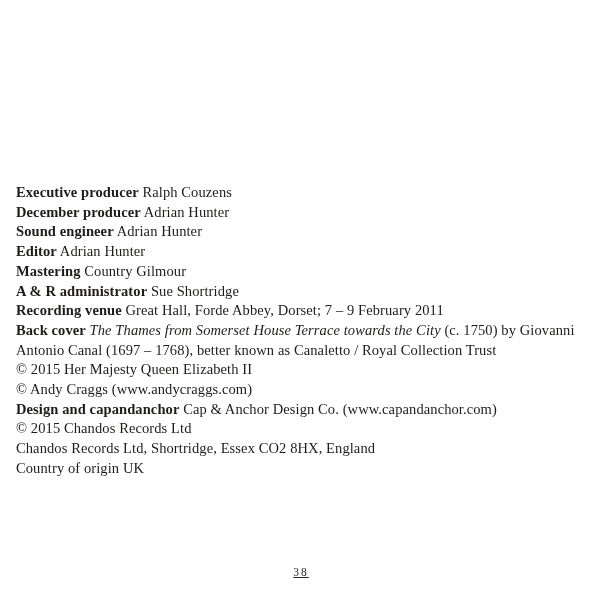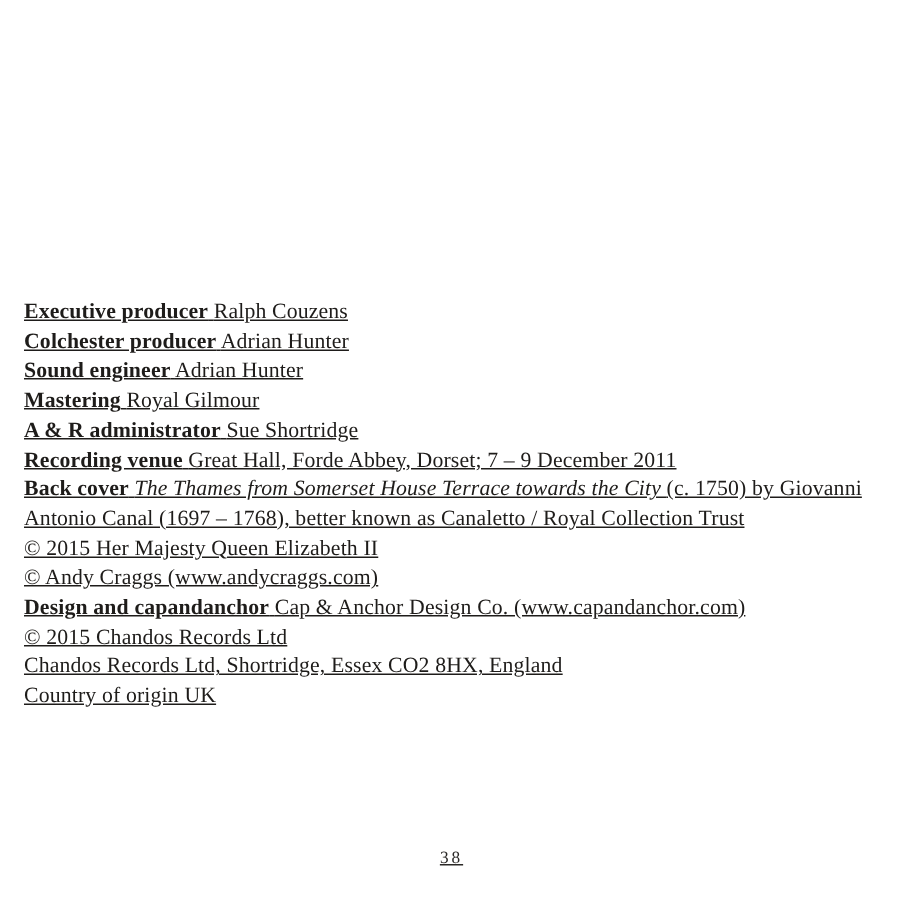"Executive producer Ralph Couzens" .credits { text-decoration: underline -> none; top: 199px -> 183px }
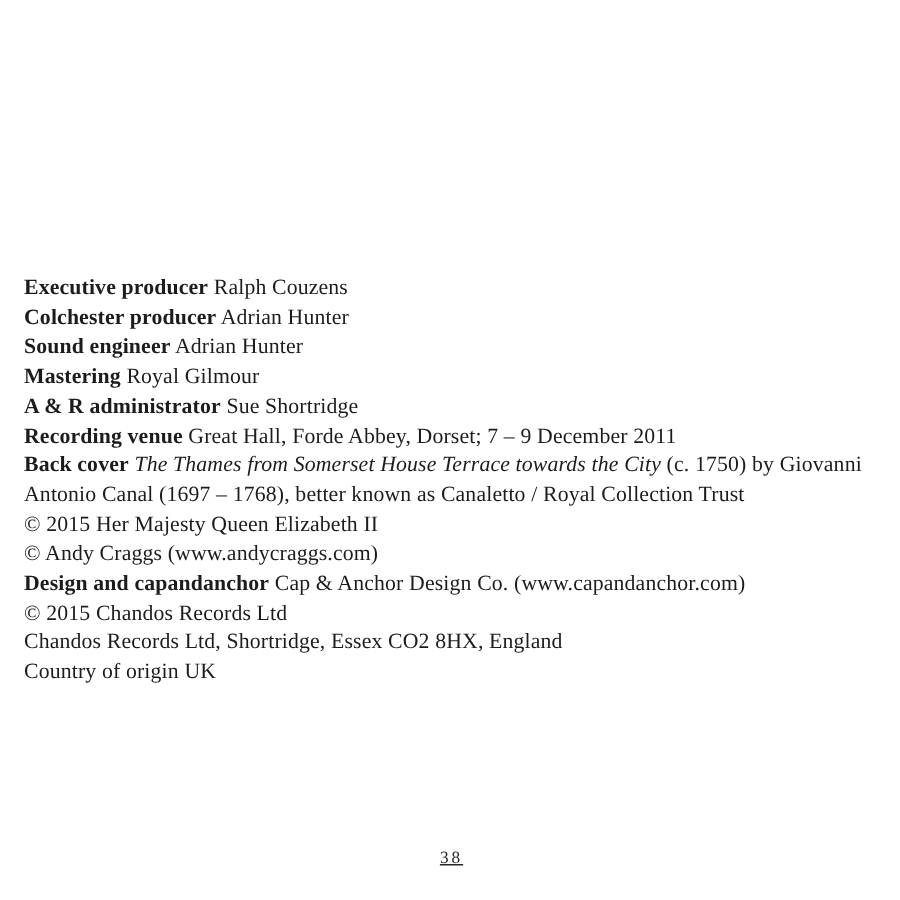"Colchester producer" span.credit-label { text: Colchester -> December }
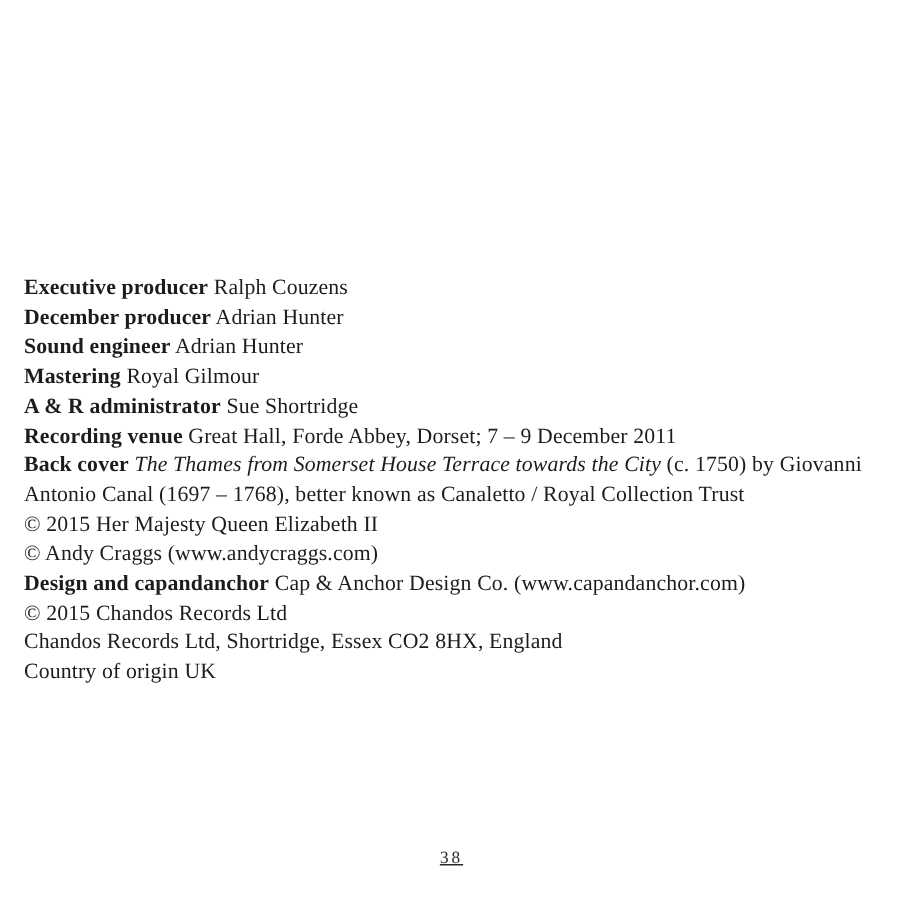"Editor Adrian Hunter" p.credit-line { html: none -> <p><span>Editor</span> <span>Adrian Hunter</span></p> }
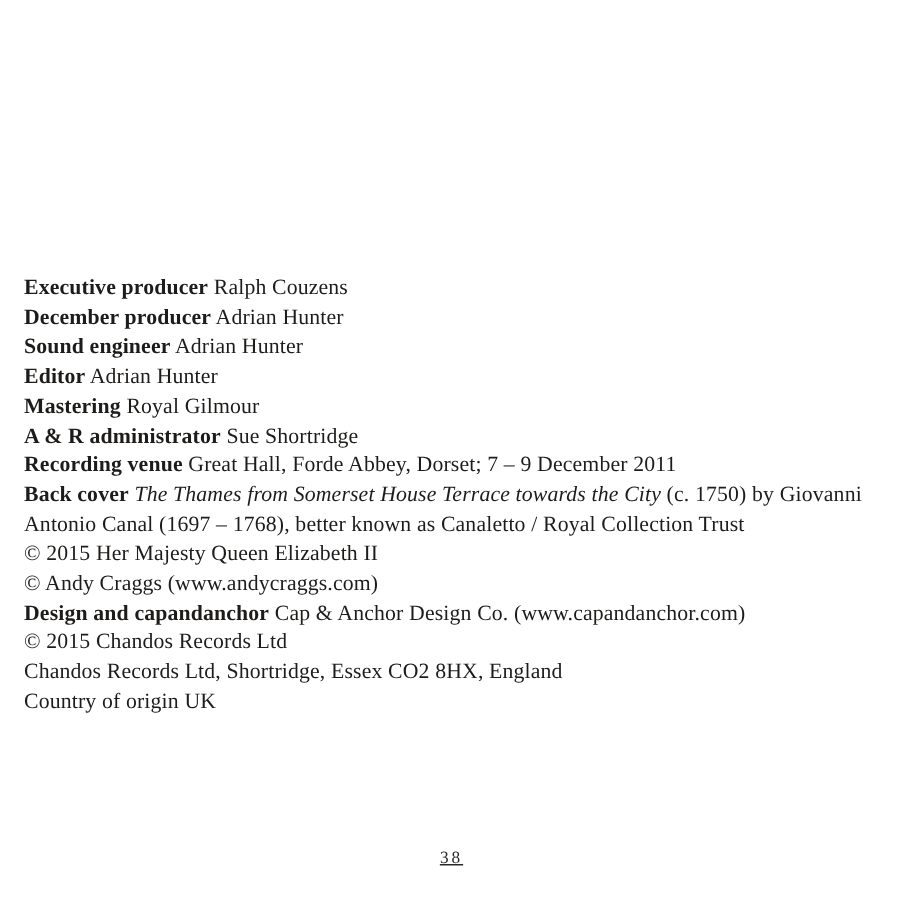"Royal Gilmour" span { text: Royal -> Country }
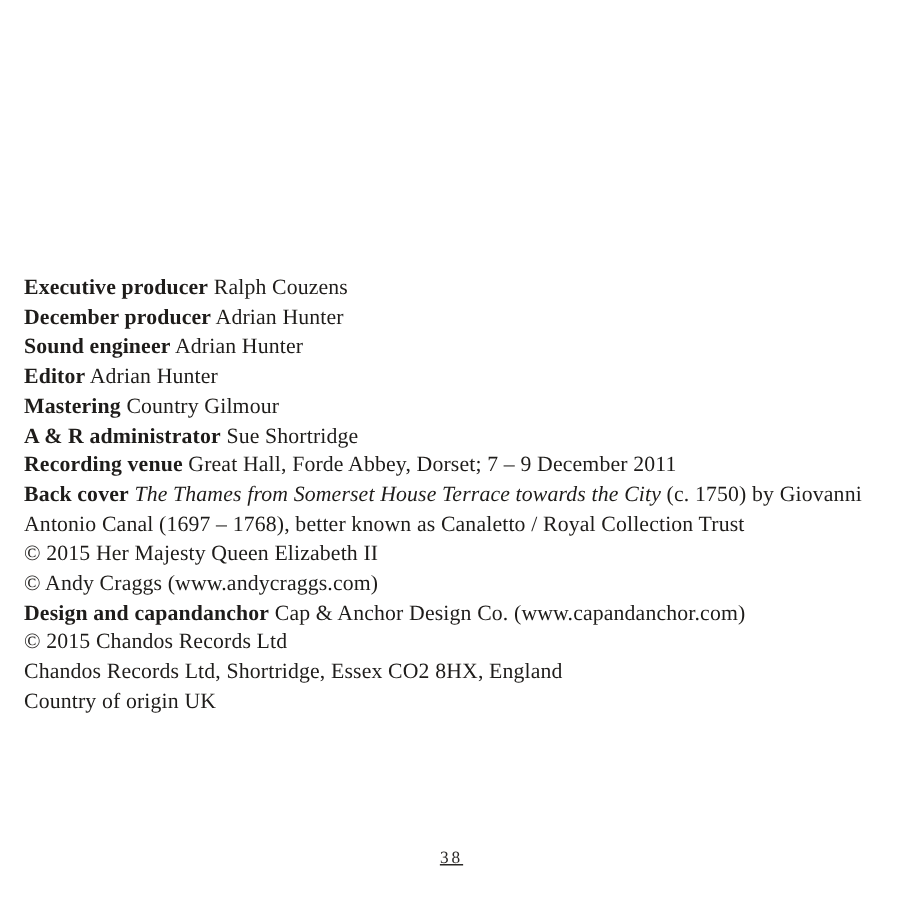"Great Hall, Forde Abbey, Dorset;" span { text: December -> February }
